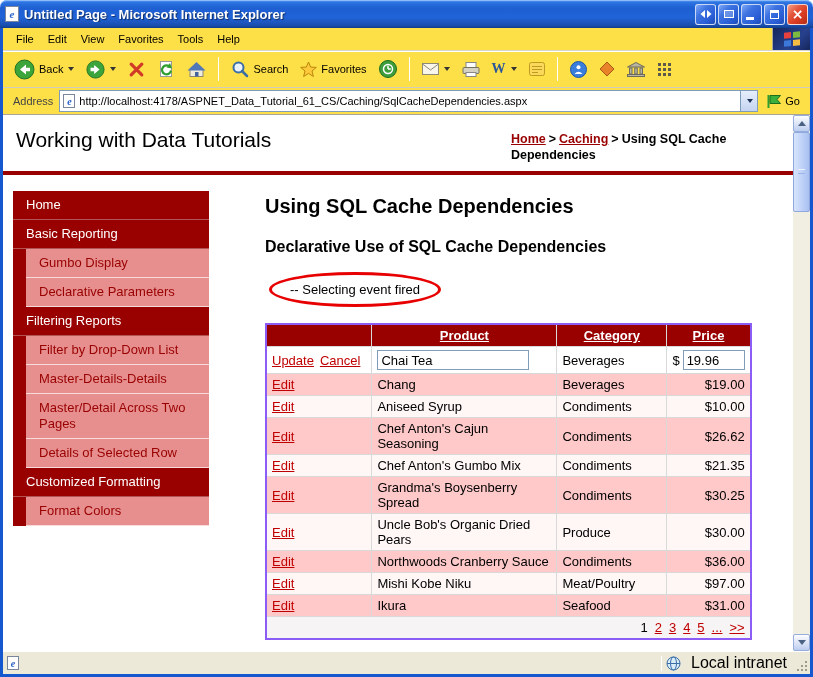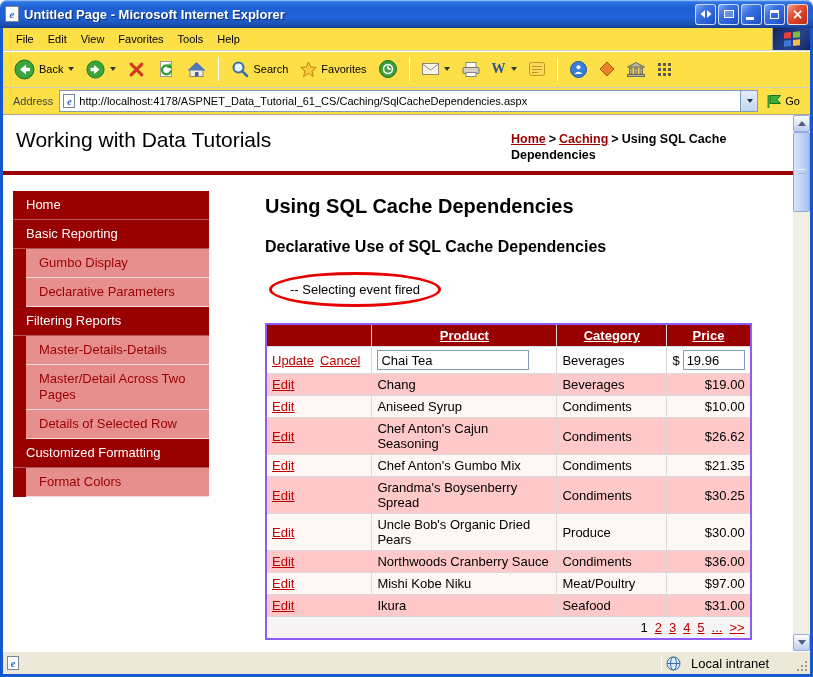"Filter by Drop-Down List" div.nav-item { html: none -> <div>Filter by Drop-Down List</div> }
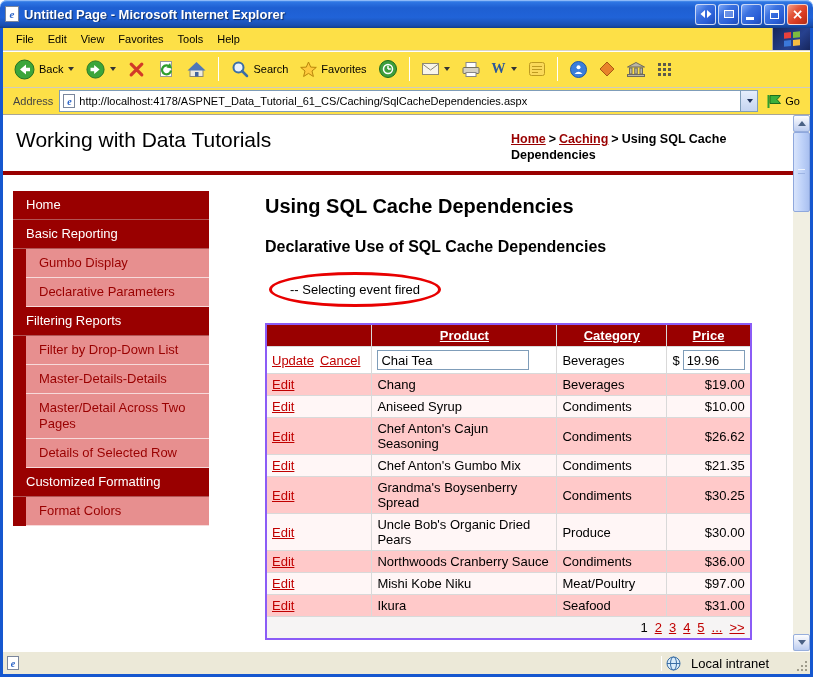"Local intranet" .zone { font-size: 13px -> 16px }
